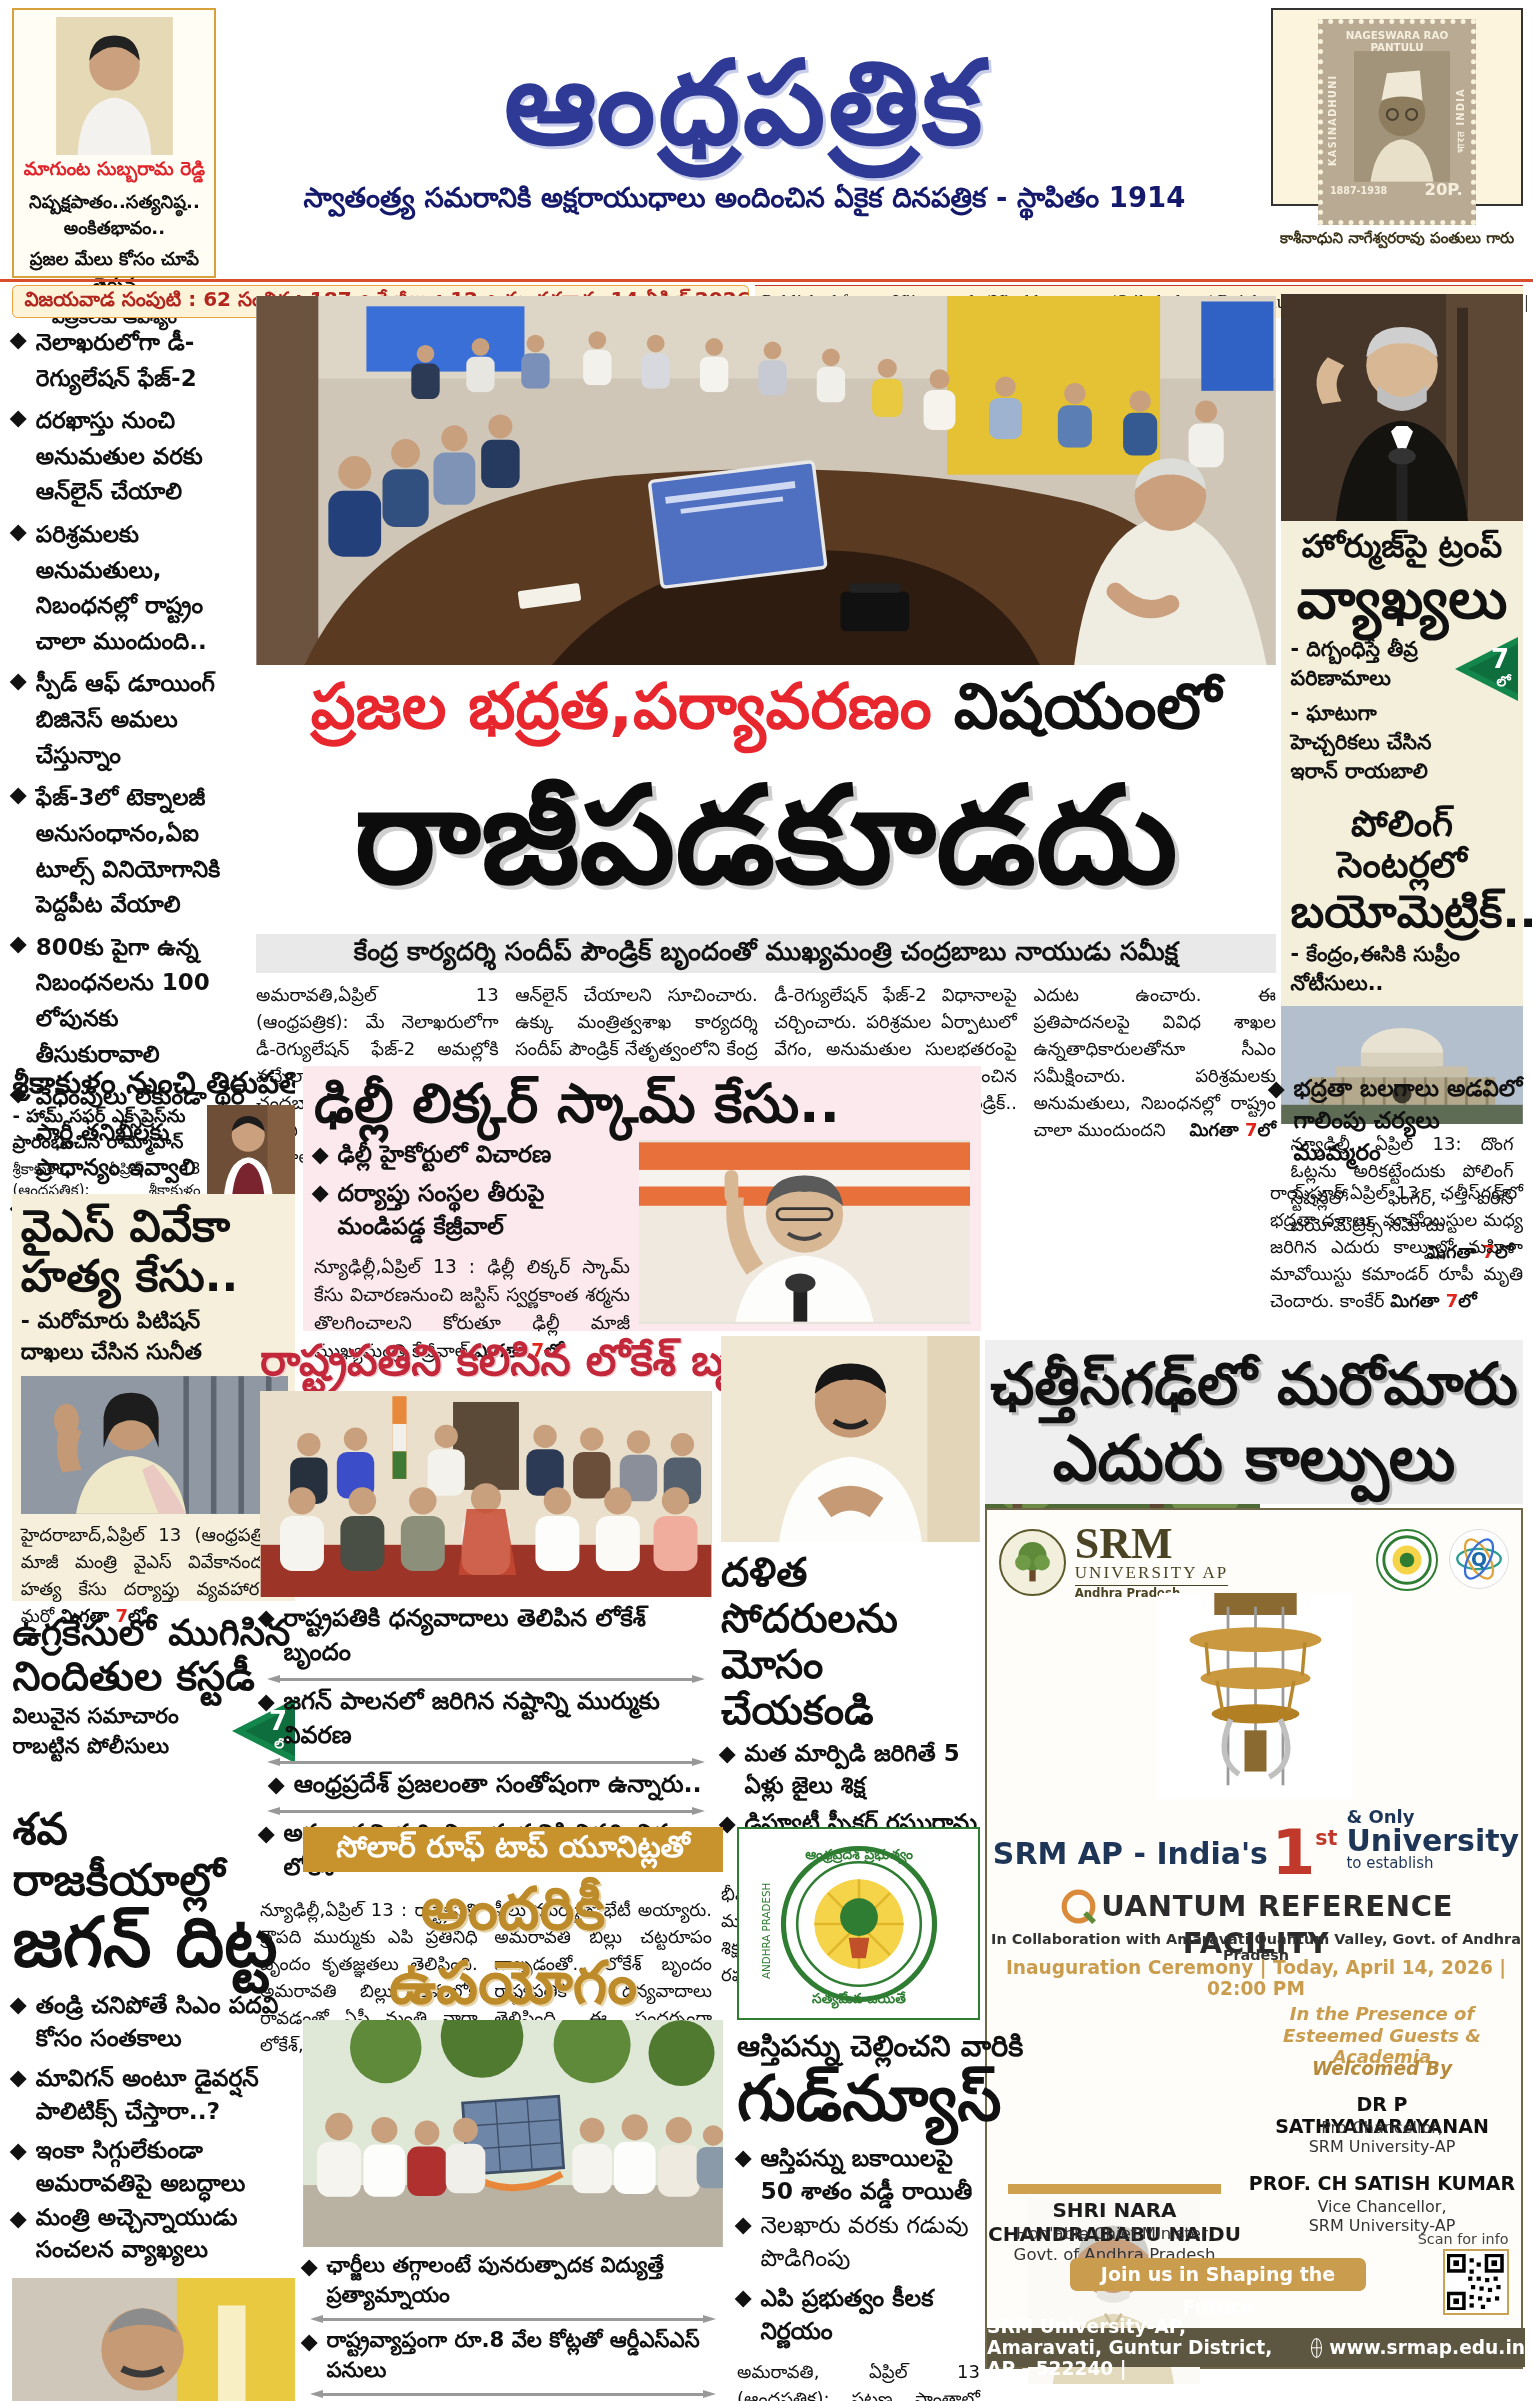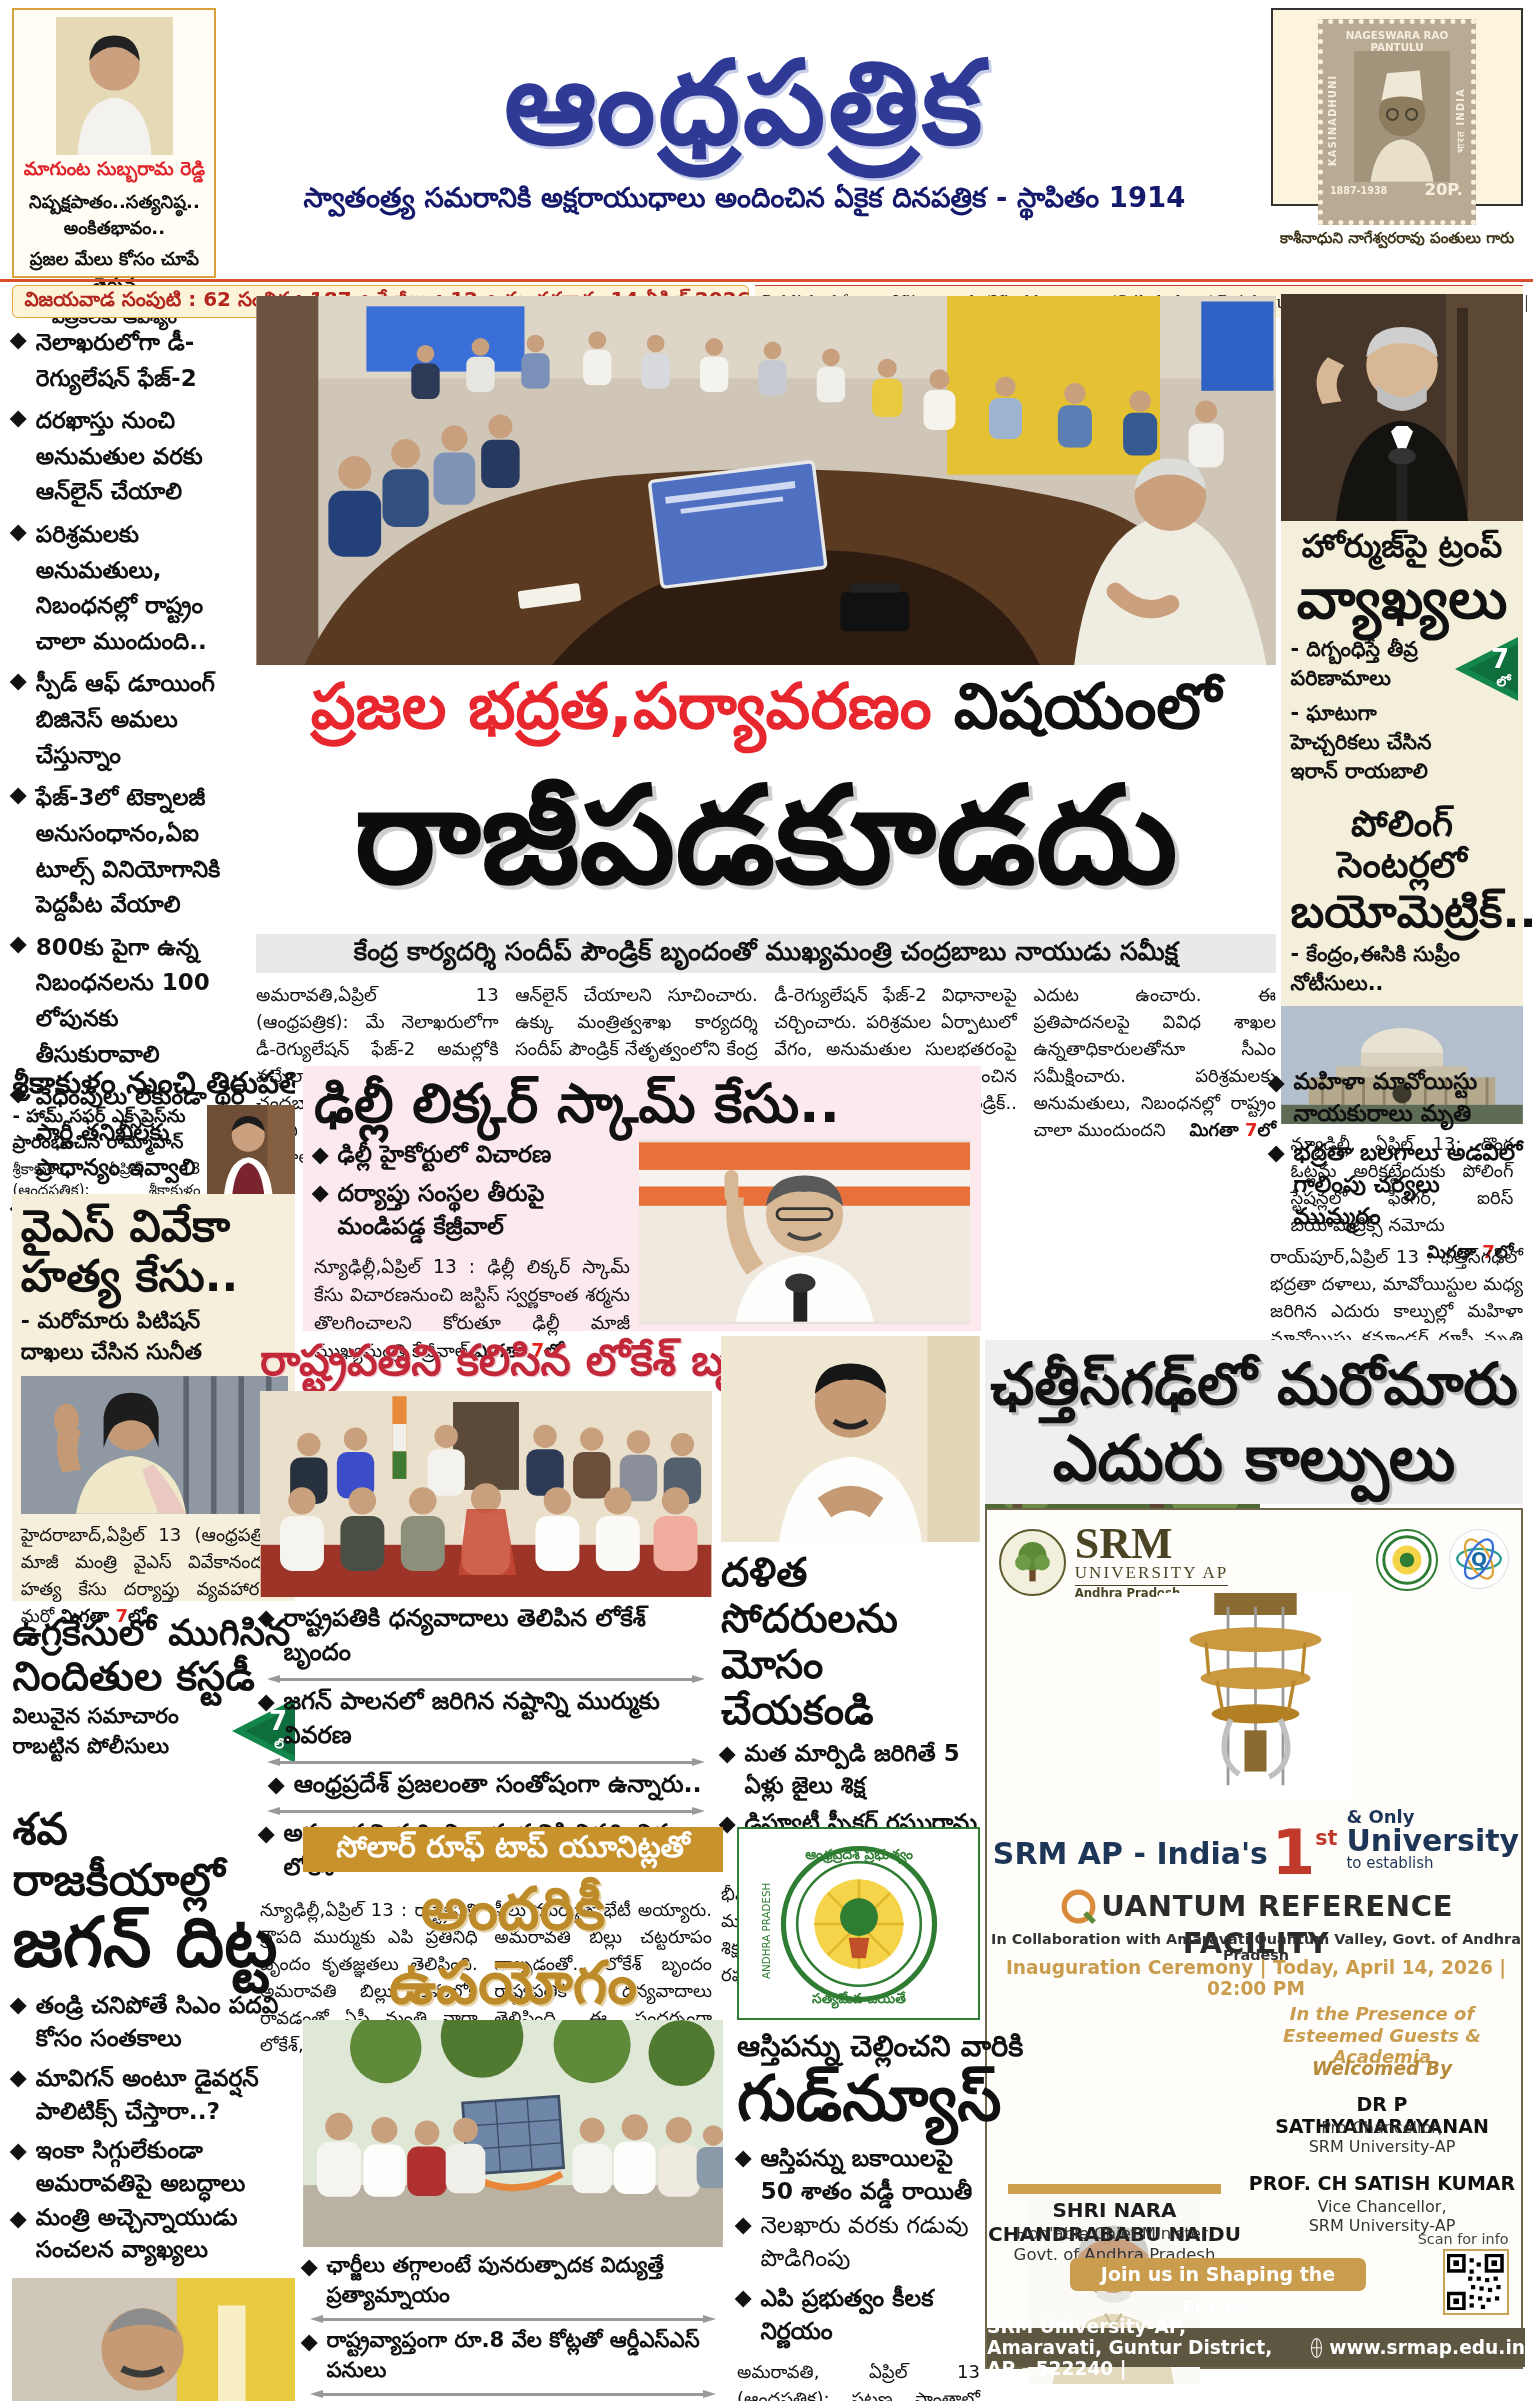"మహిళా మావోయిస్టు నాయకురాలు మృతి" div.brow { html: <div> <span></span> <span>మహిళా మావోయిస్టు నాయకురాలు మృతి</span> </div> -> none }
